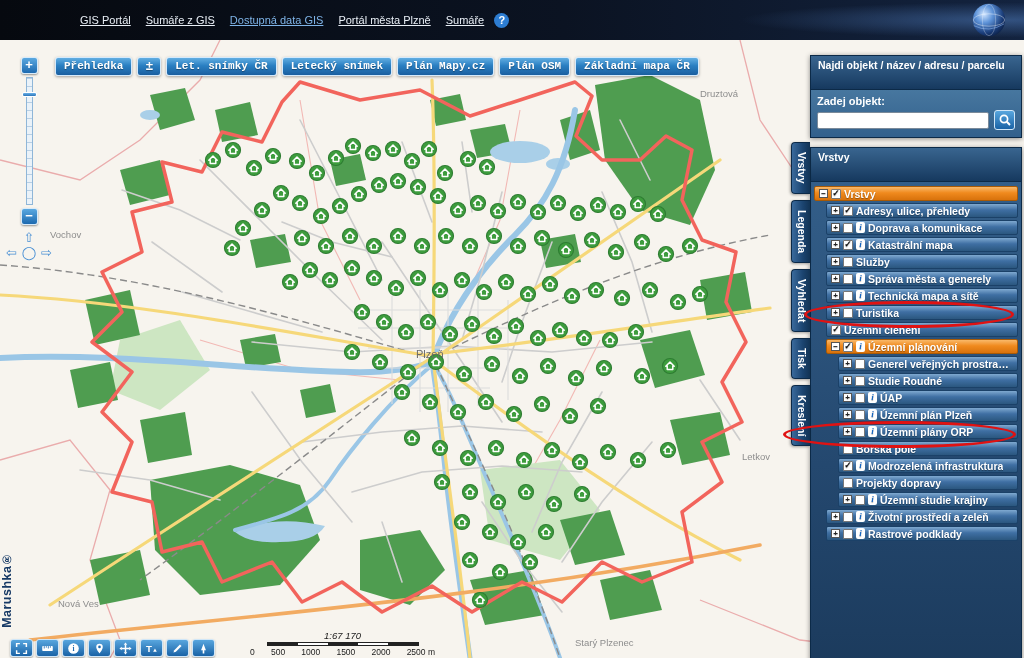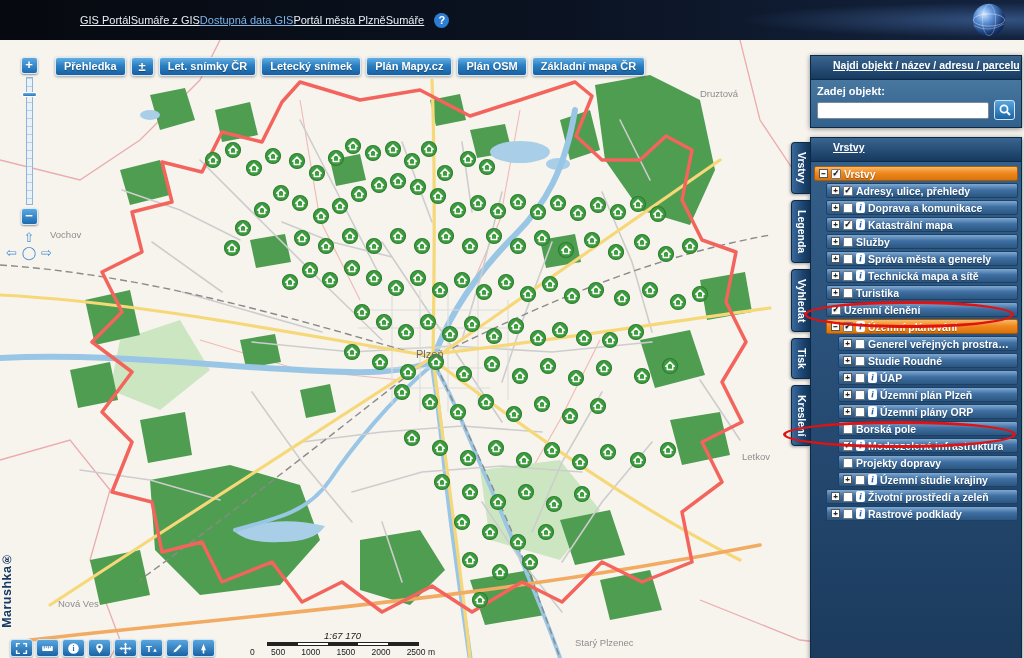"GIS Portál" .nav { gap: none -> 15px }
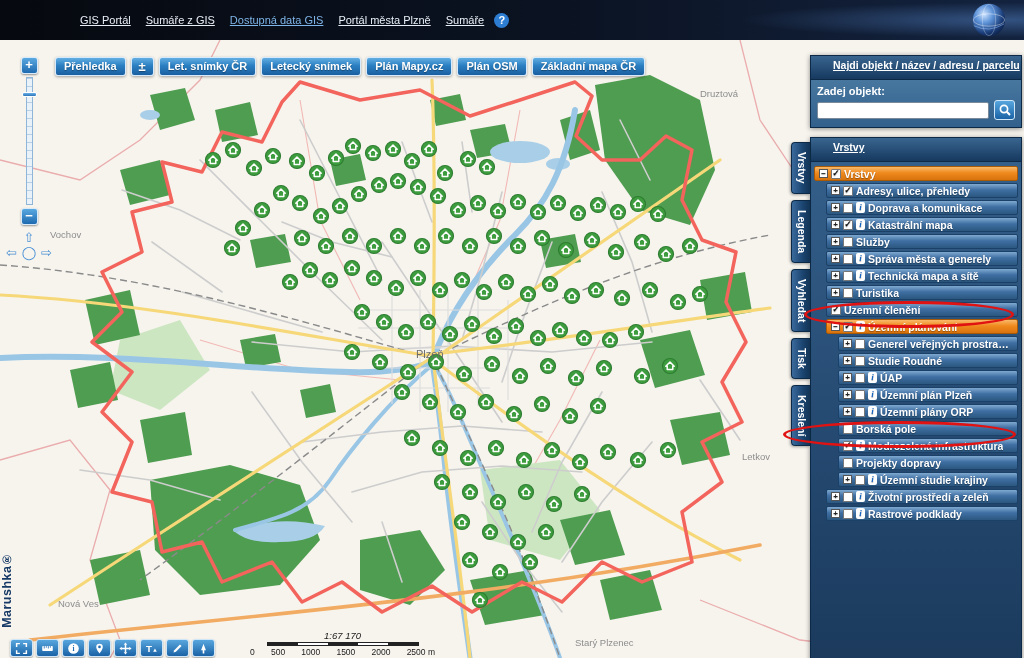"Přehledka" .tool-btn { font-family: none -> Liberation Mono, monospace }
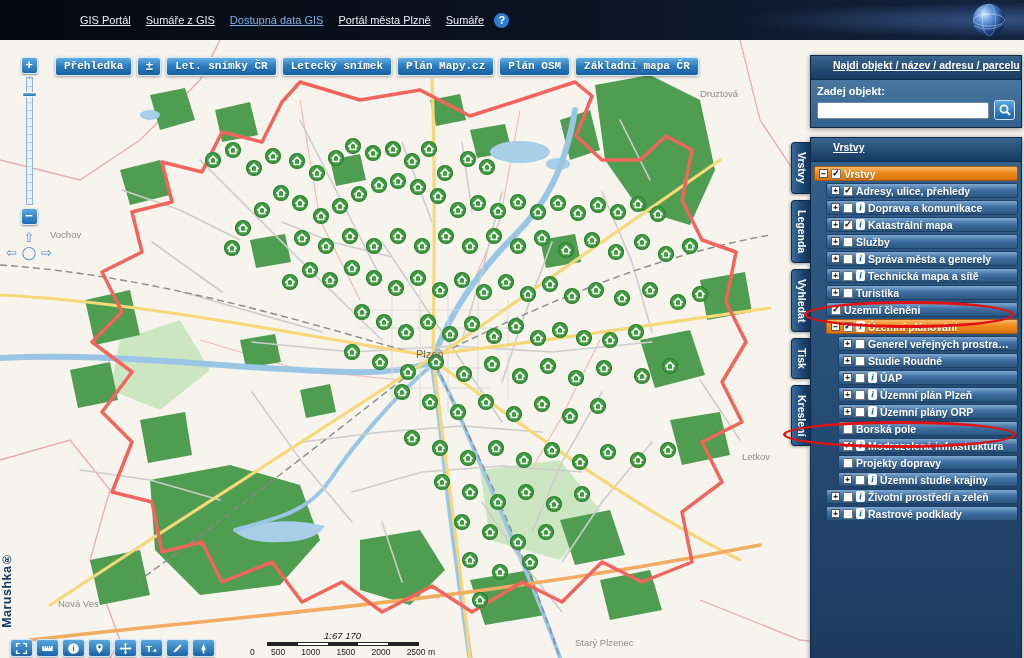"Najdi objekt / název /" .panel-header { height: 24px -> 34px; padding: 0 22px -> 0 7px; text-decoration: underline -> none }
